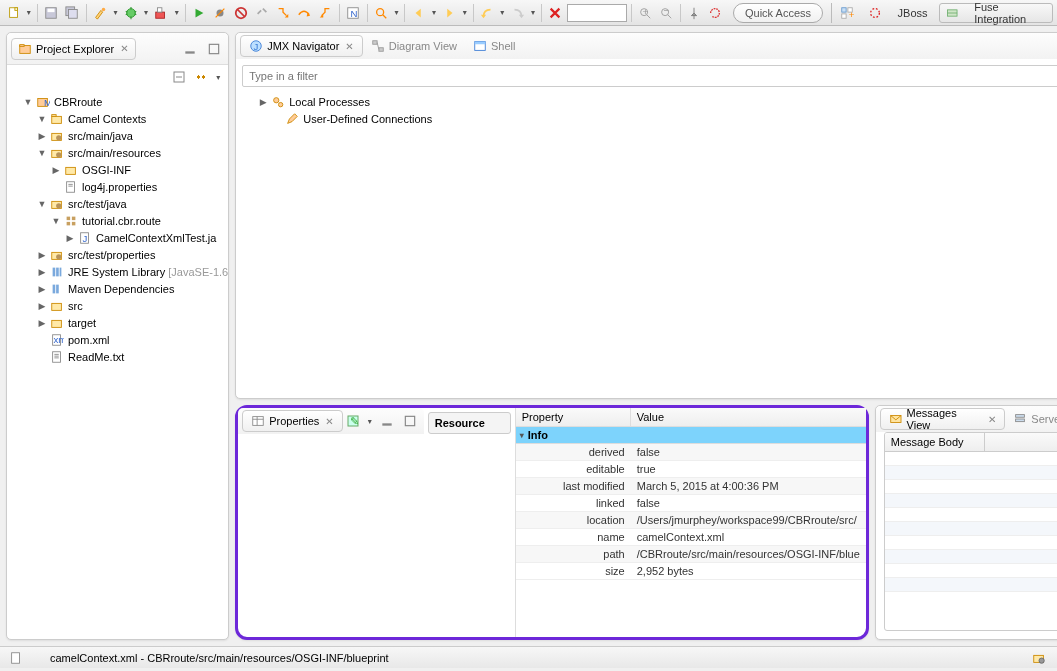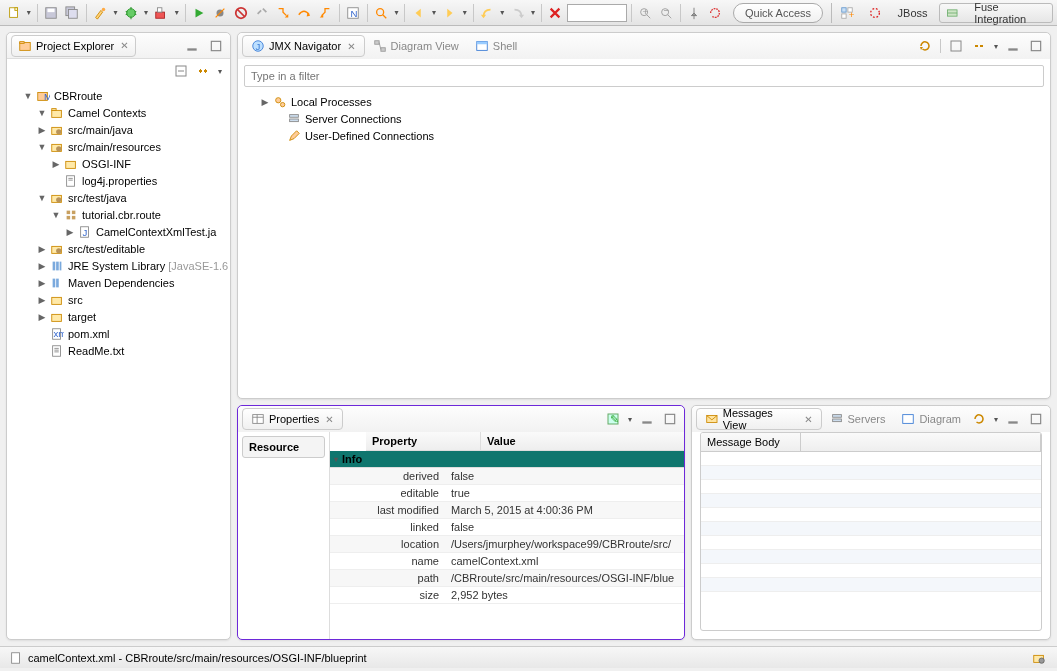"Project Explorer" .view-tabbar { height: 26px -> 32px }
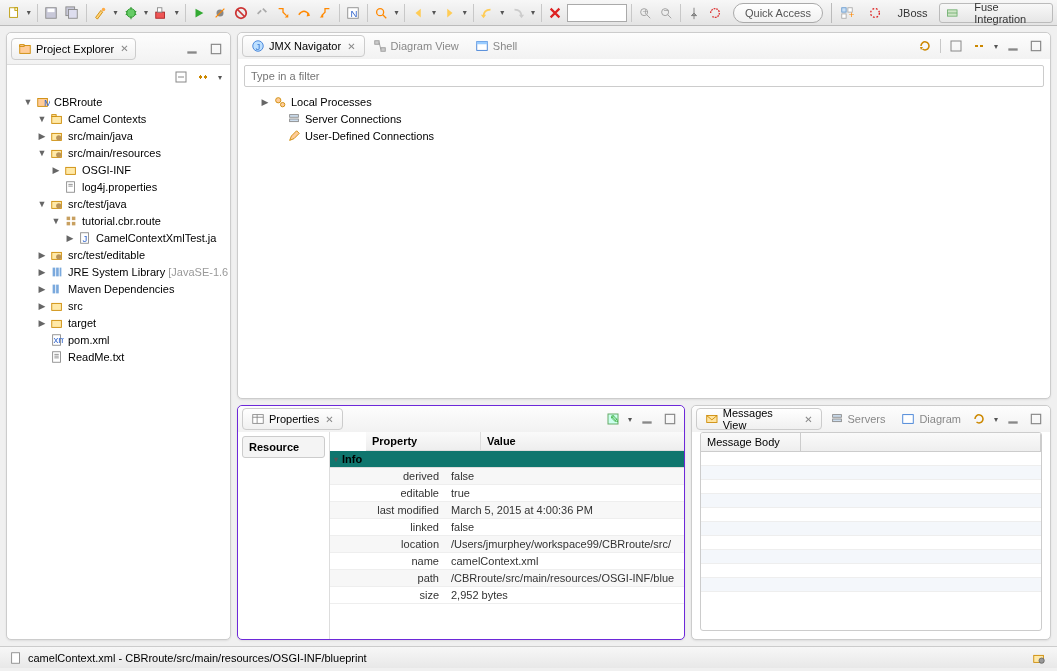"Server Connections" div.tree-item { html: <div> <span></span> <span> <svg> <rect></rect> <rect></rect> </svg> </span> <span>Server Connections</span> </div> -> none }
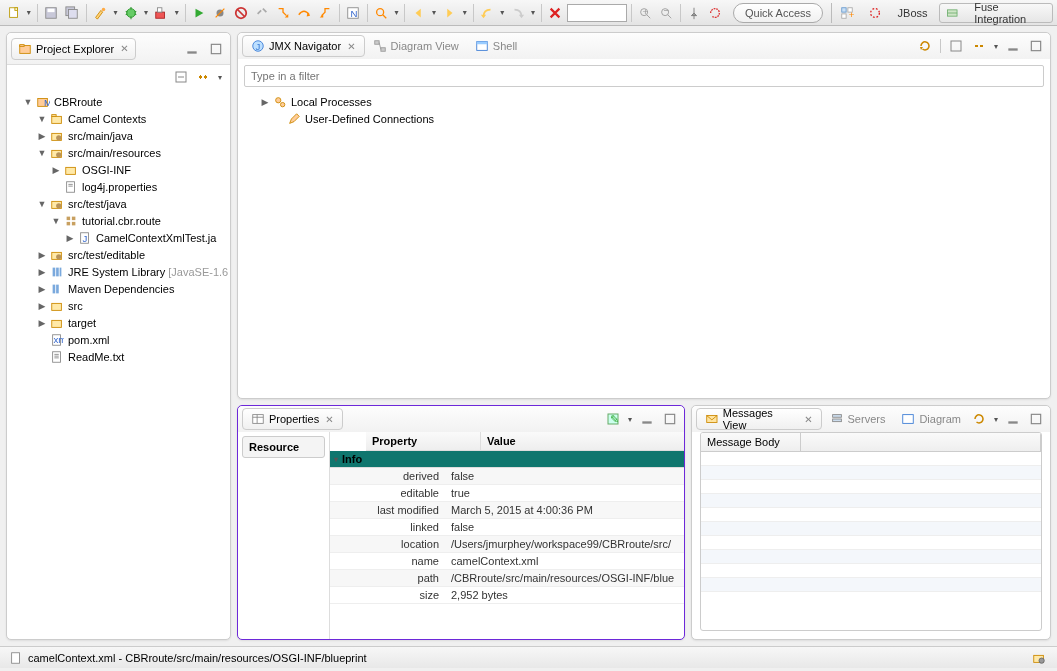"src/test/editable" span.tree-label { text: src/test/editable -> src/test/properties }
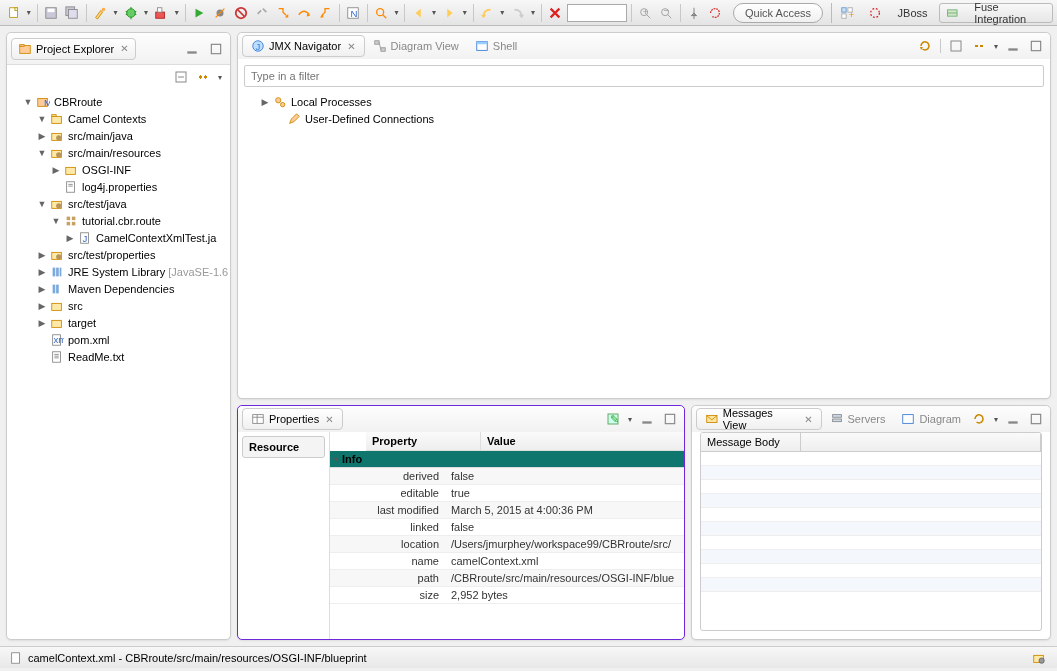"Properties" .bottom-left { border: 1px solid #6d28d9 -> 3px solid #6d28d9; border-radius: 5px -> 12px; flex-direction: column -> row }
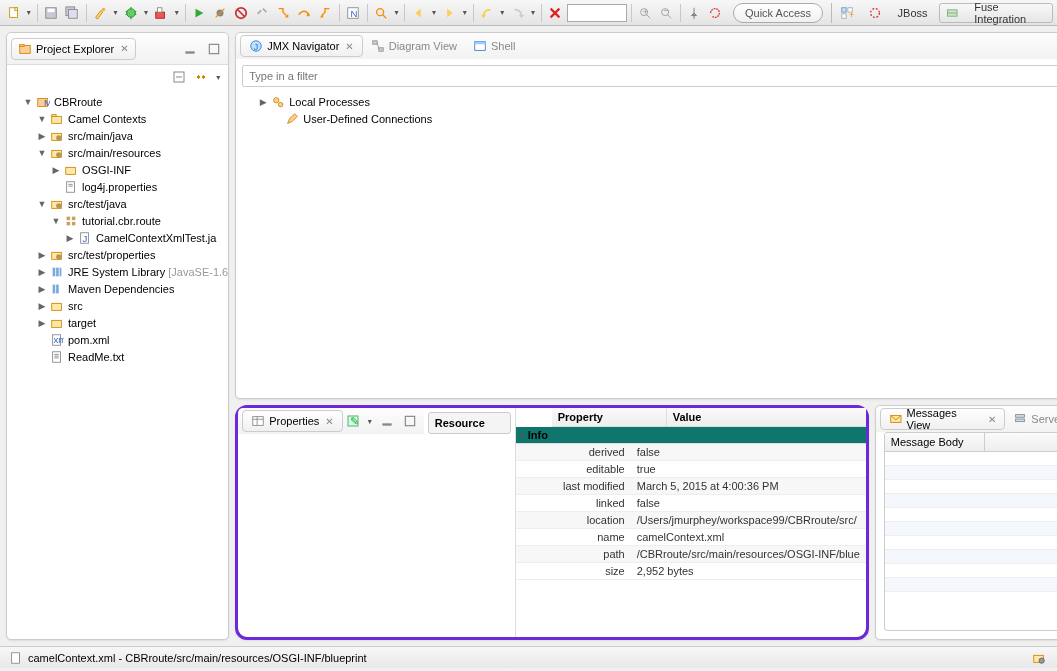"Property" .prop-head { font-weight: bold -> normal; margin-left: 36px -> none }
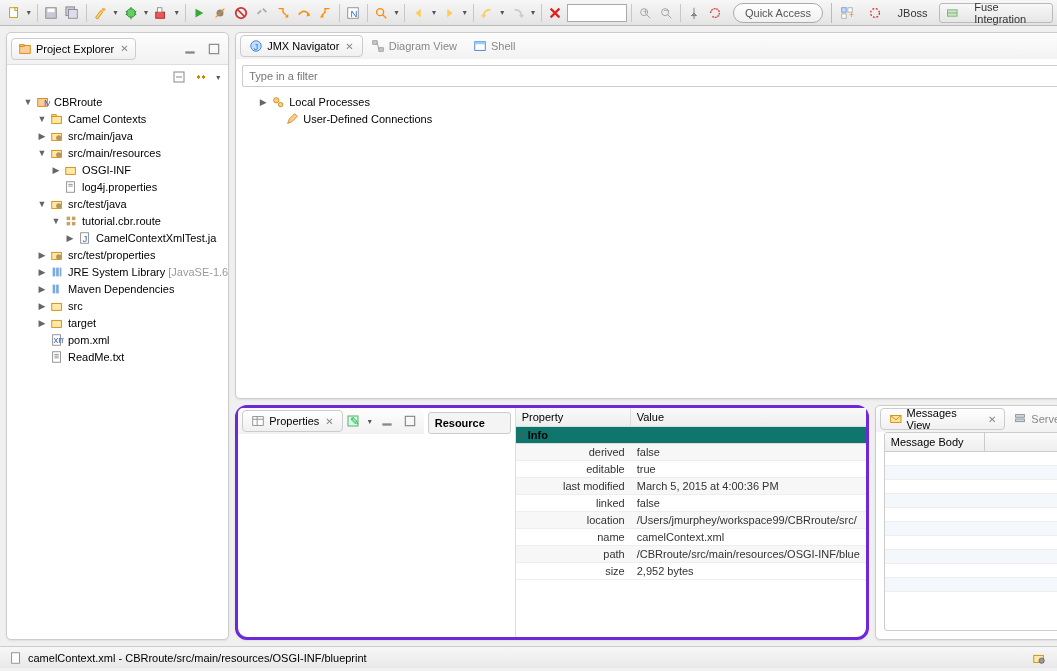"Info" .group-row { background: #0f766e -> #7dd3fc }
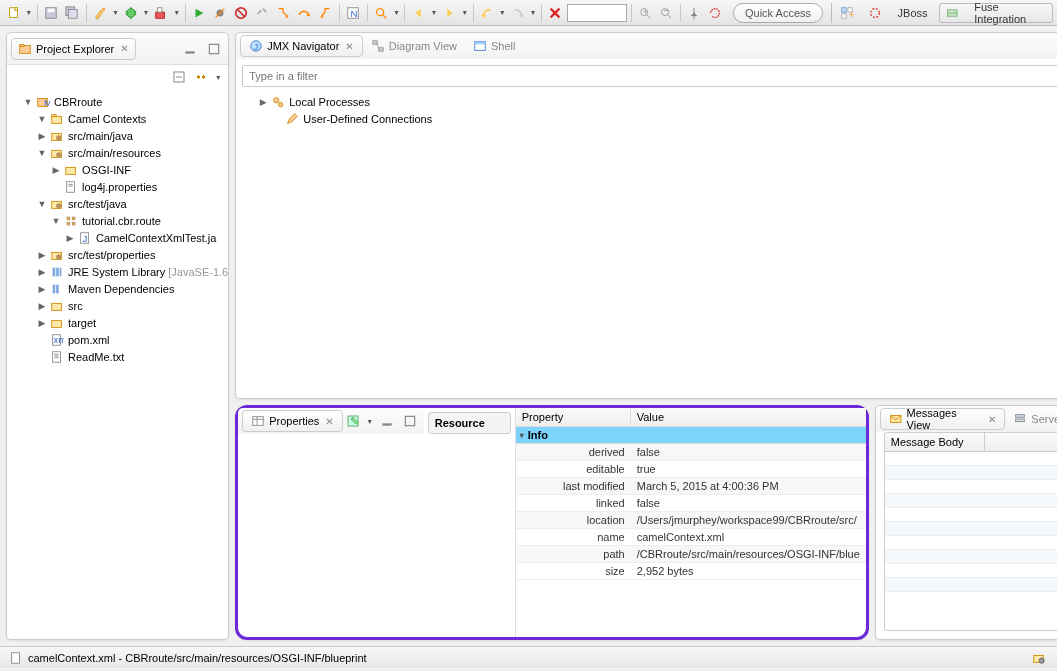"camelContext.xml -" .status { gap: 1px -> 23px }
